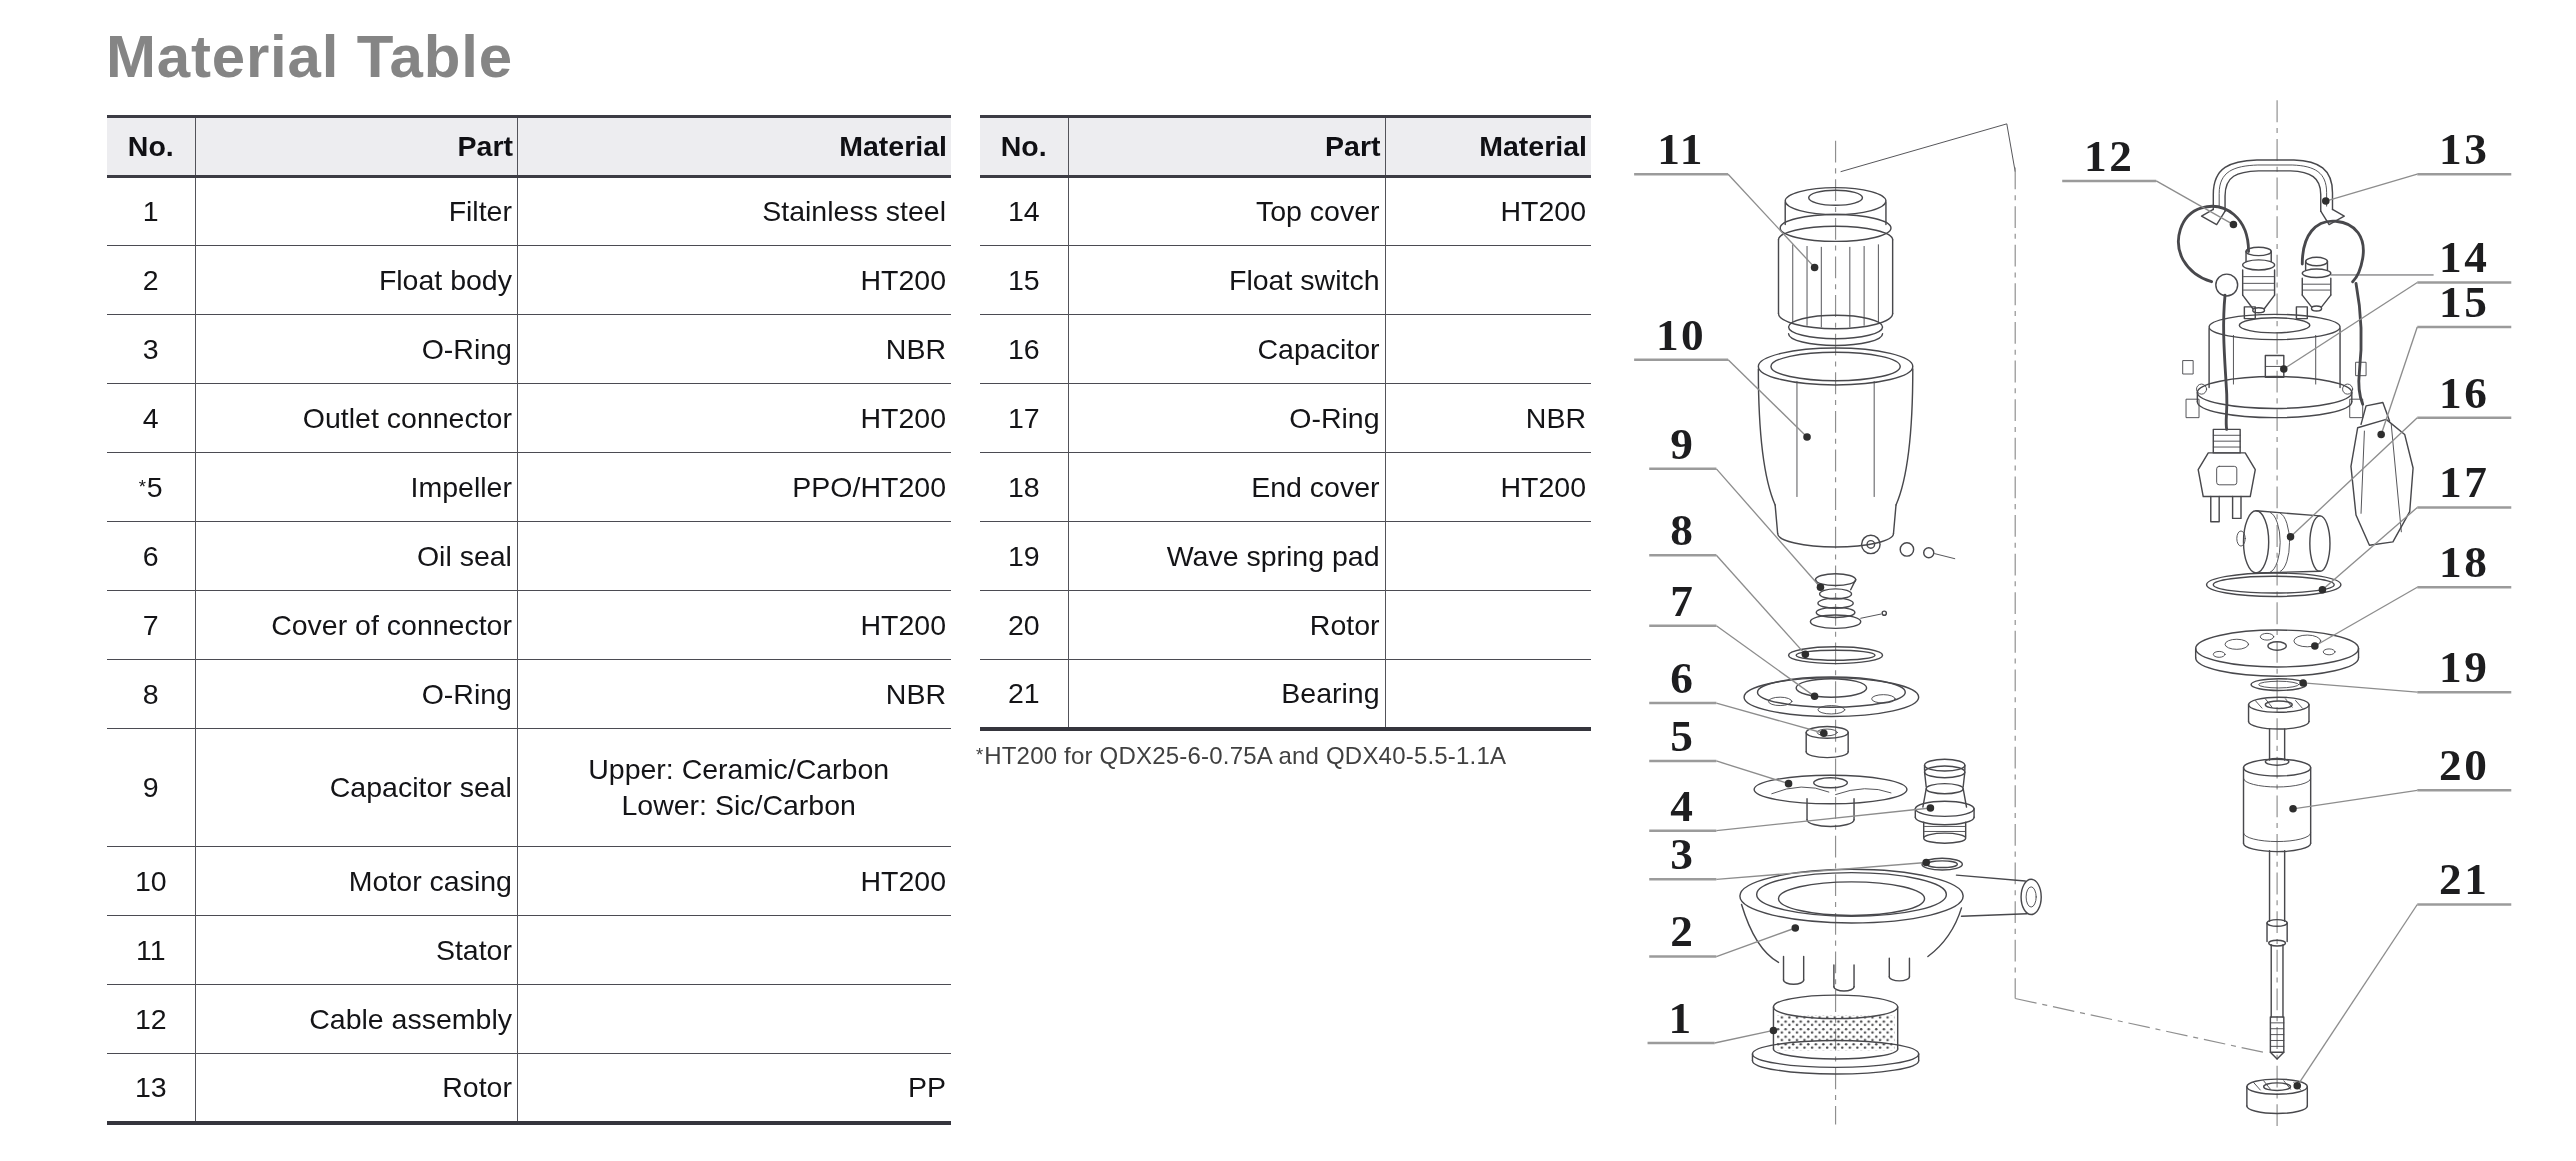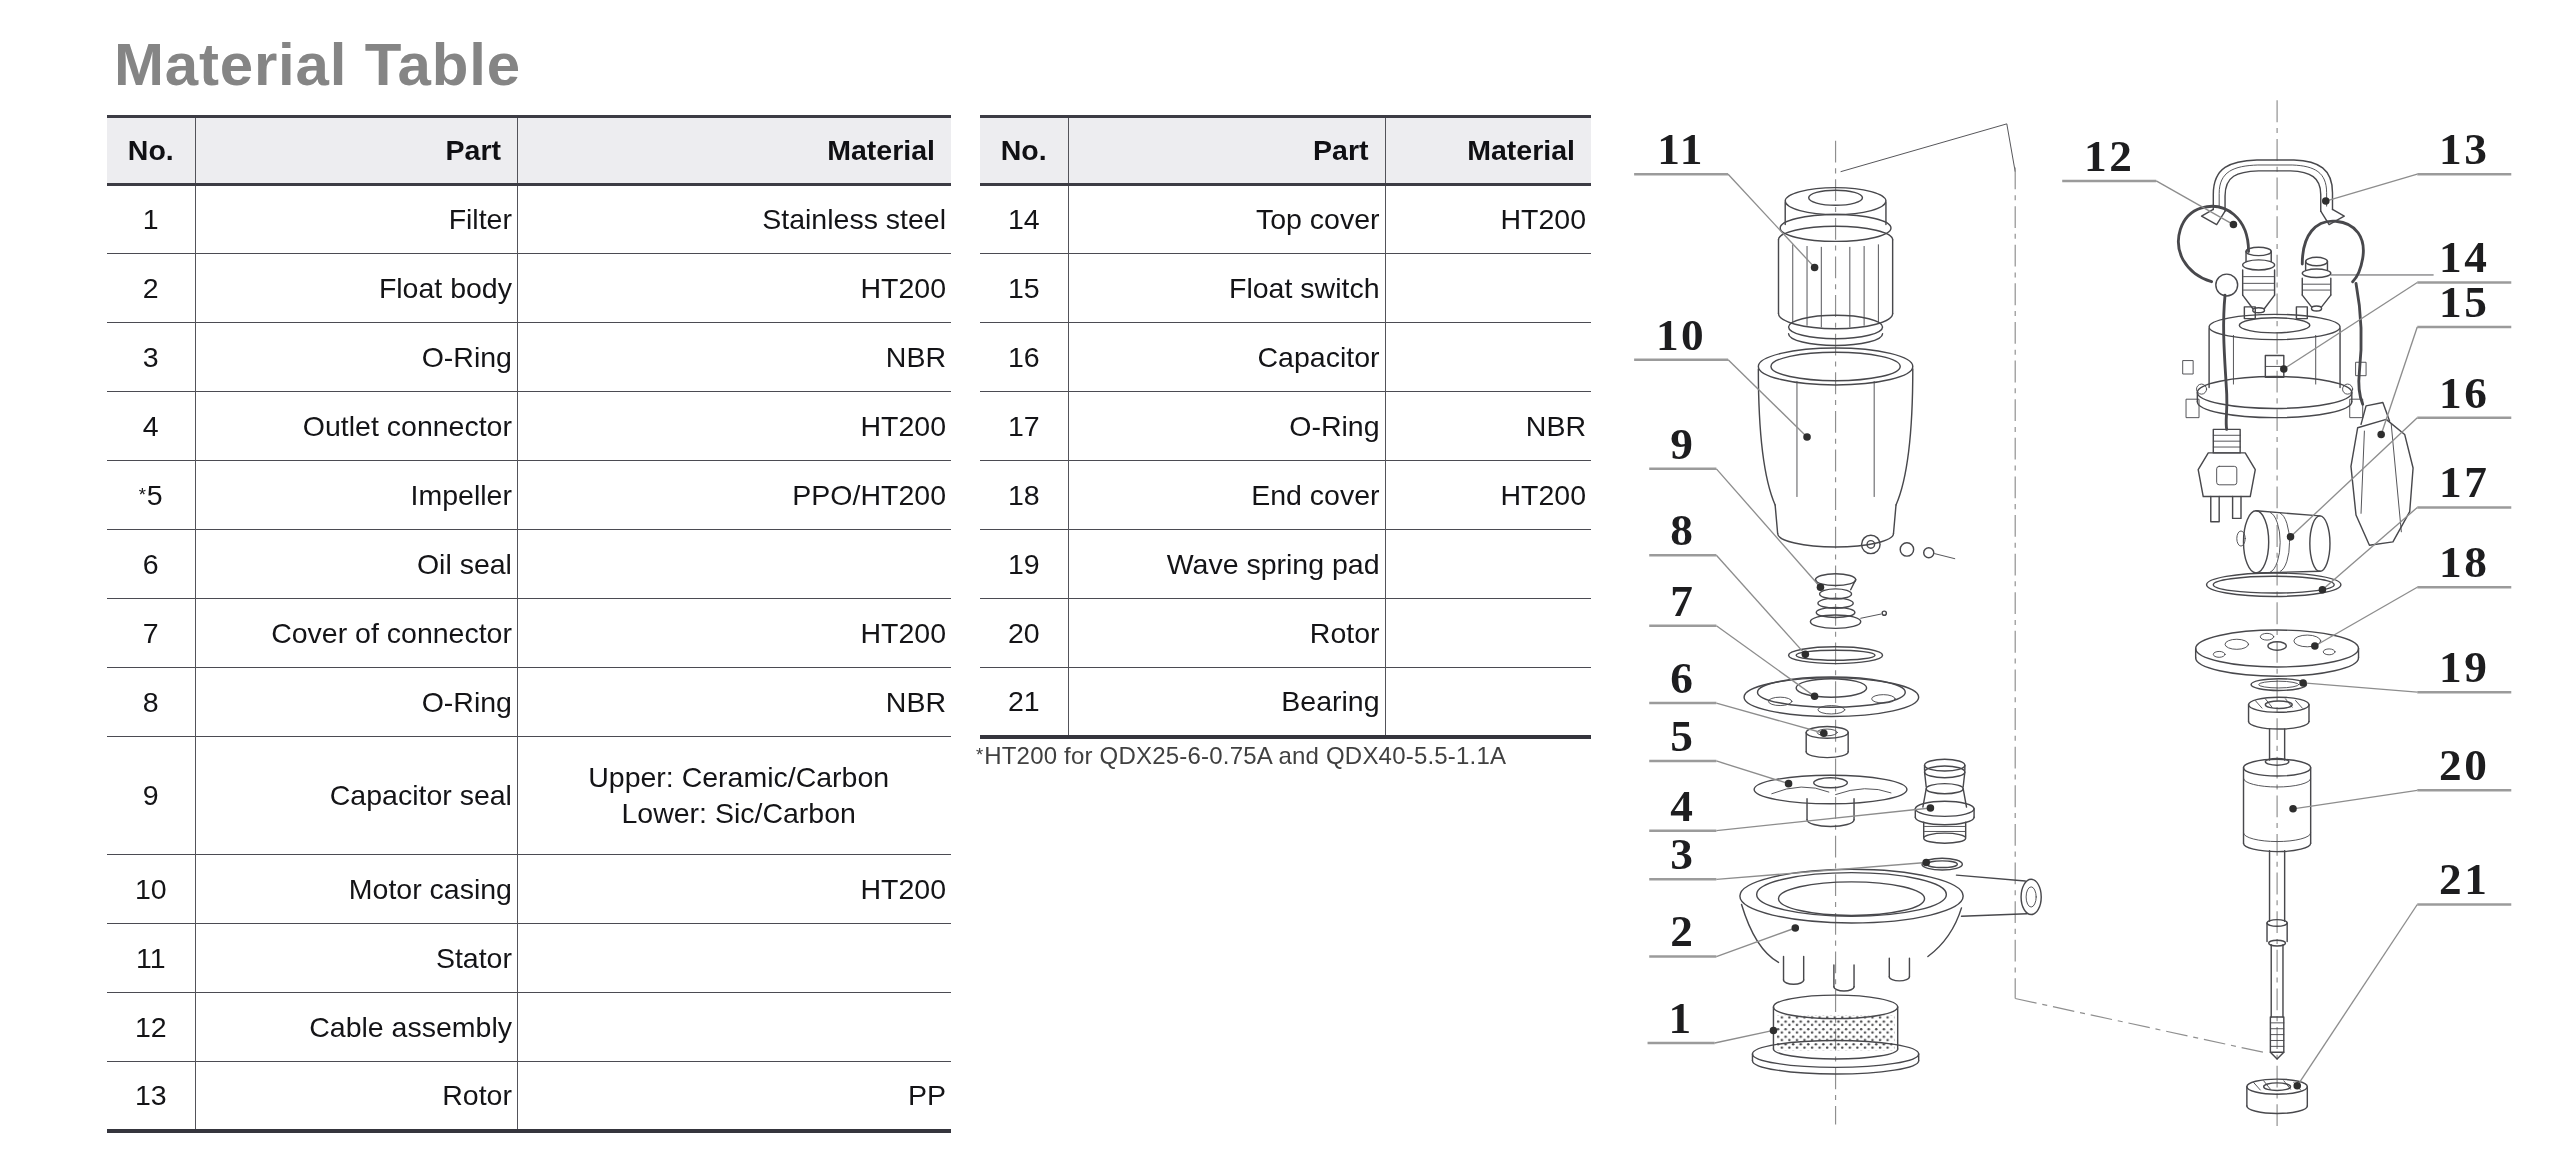"Material Table" .title { margin: 8px -> 0 }
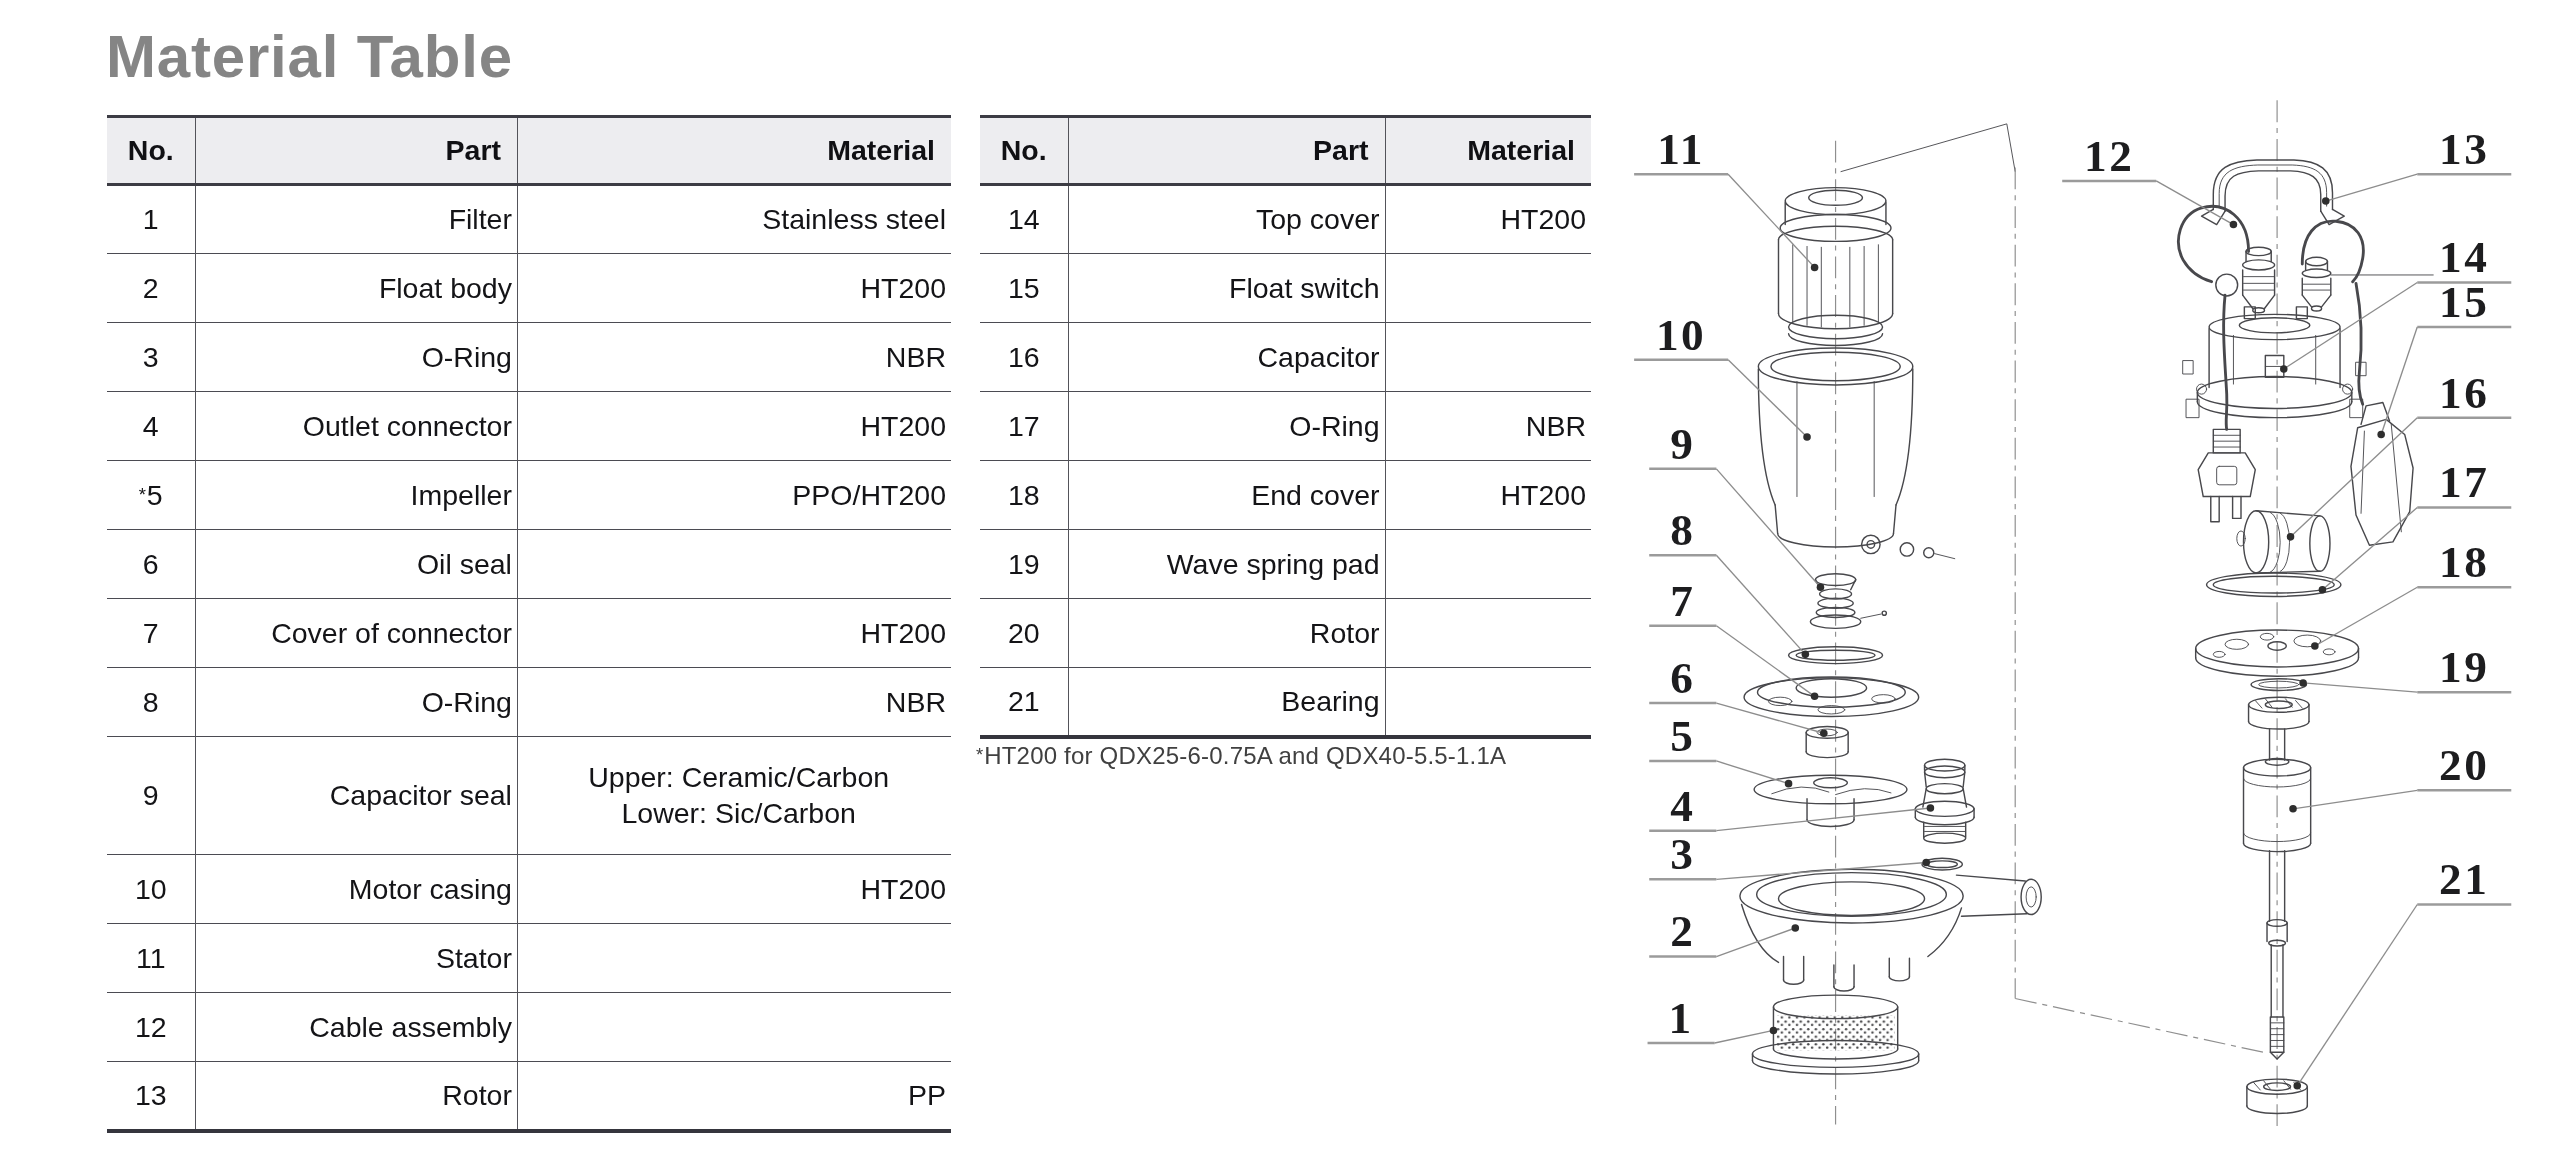"No." .mtable th { padding: 16px -> 4px }
